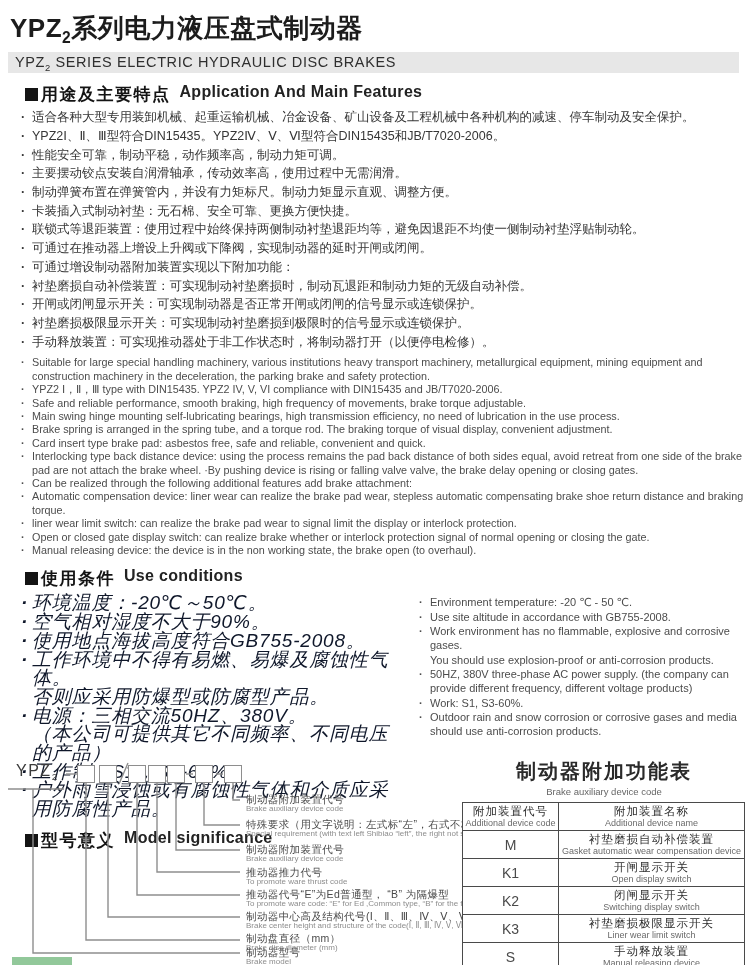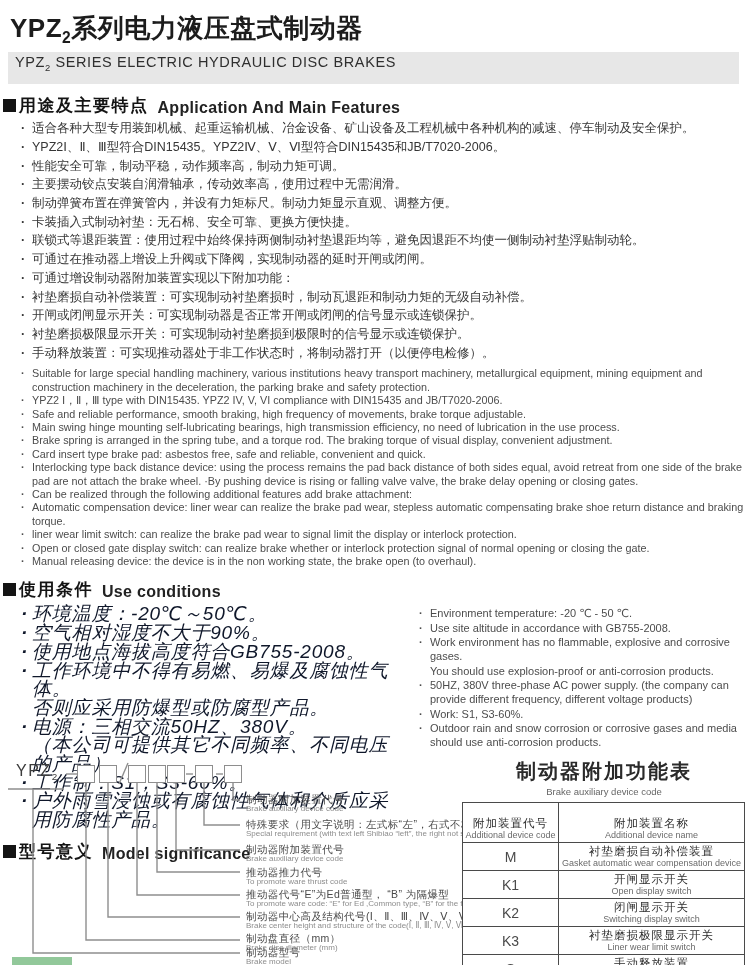"YPZ2 SERIES ELECTRIC HYDRAULIC DISC" .subtitle-bar { height: 32px -> 21px }
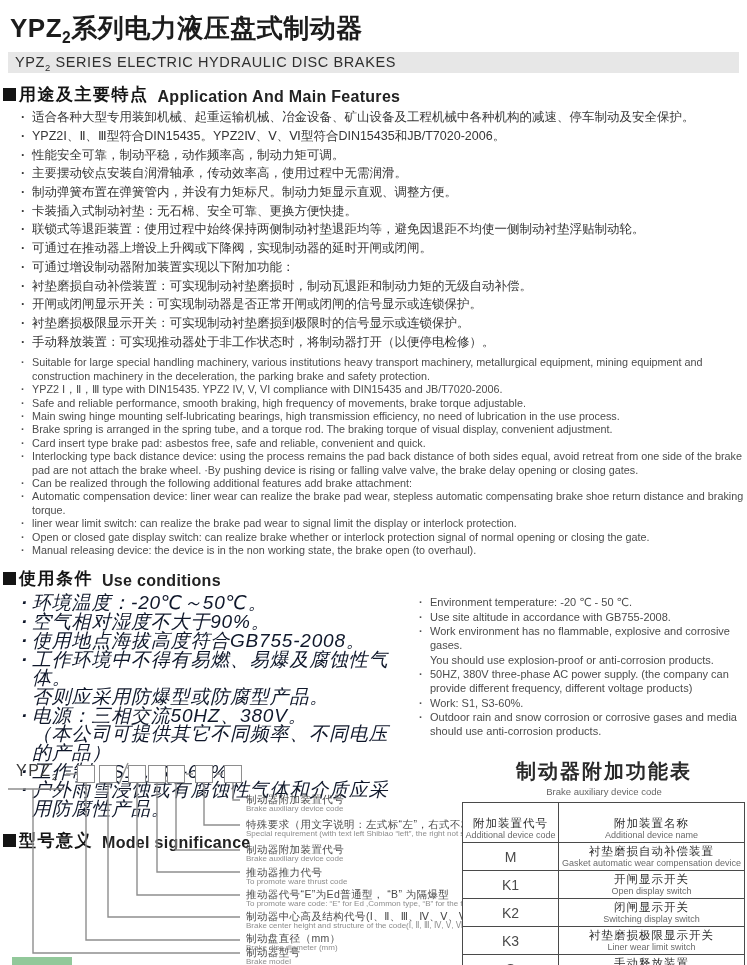"用途及主要特点" .sec-head { align-items: flex-end -> flex-start; margin: 10px 0 2px 3px -> 10px 0 2px 25px }
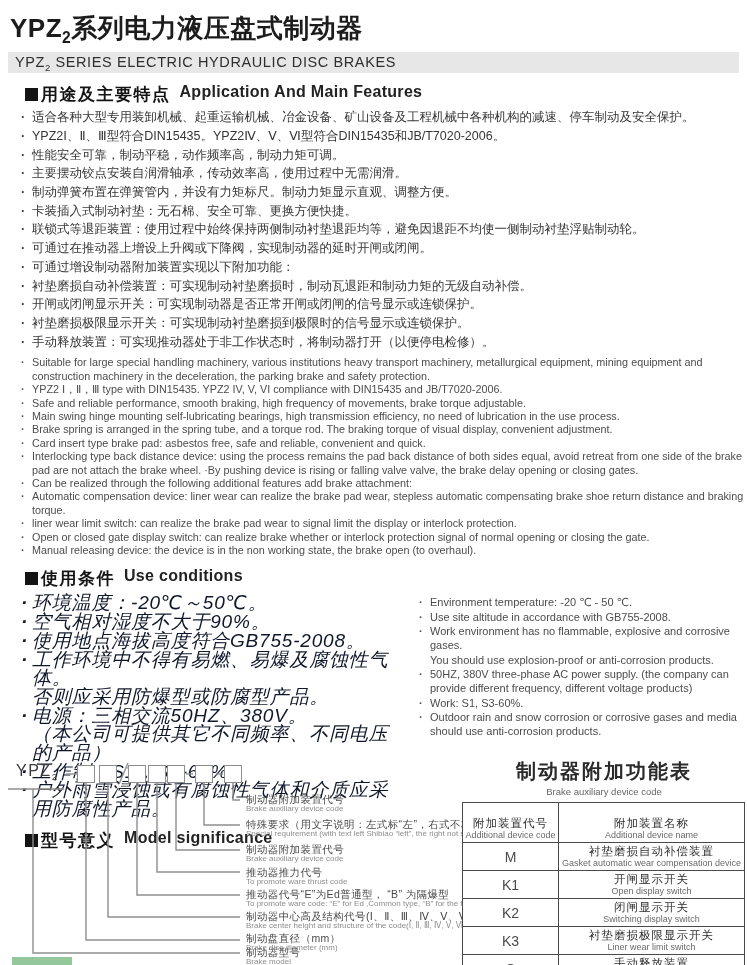"附加装置代号" .hd-cn { margin-top: 12px -> none }
